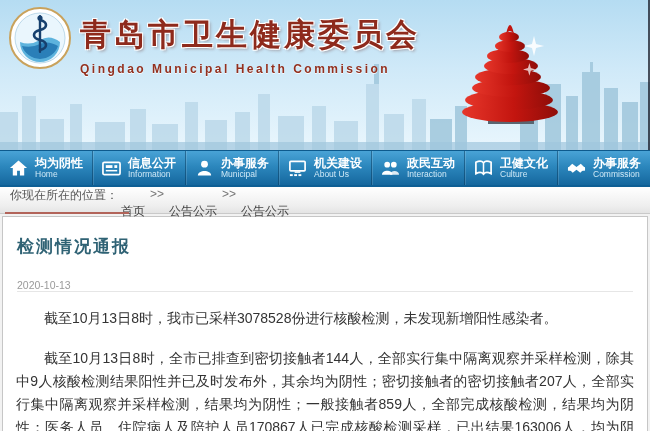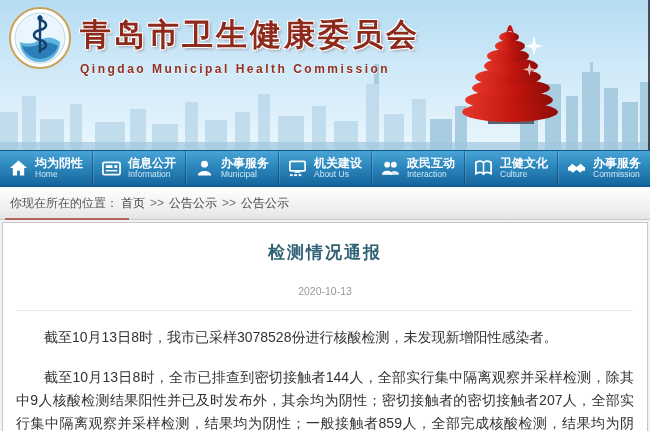"你现在所在的位置：" .breadcrumb { align-items: center -> flex-start; height: 33px -> 27px }
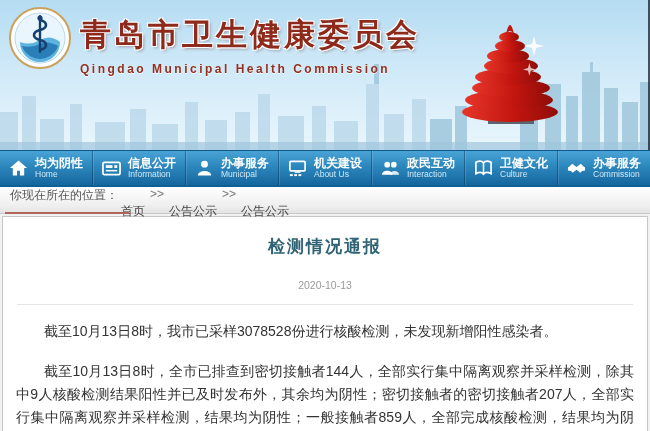"检测情况通报" .article-head { padding-bottom: 13px -> none; text-align: center -> left }
